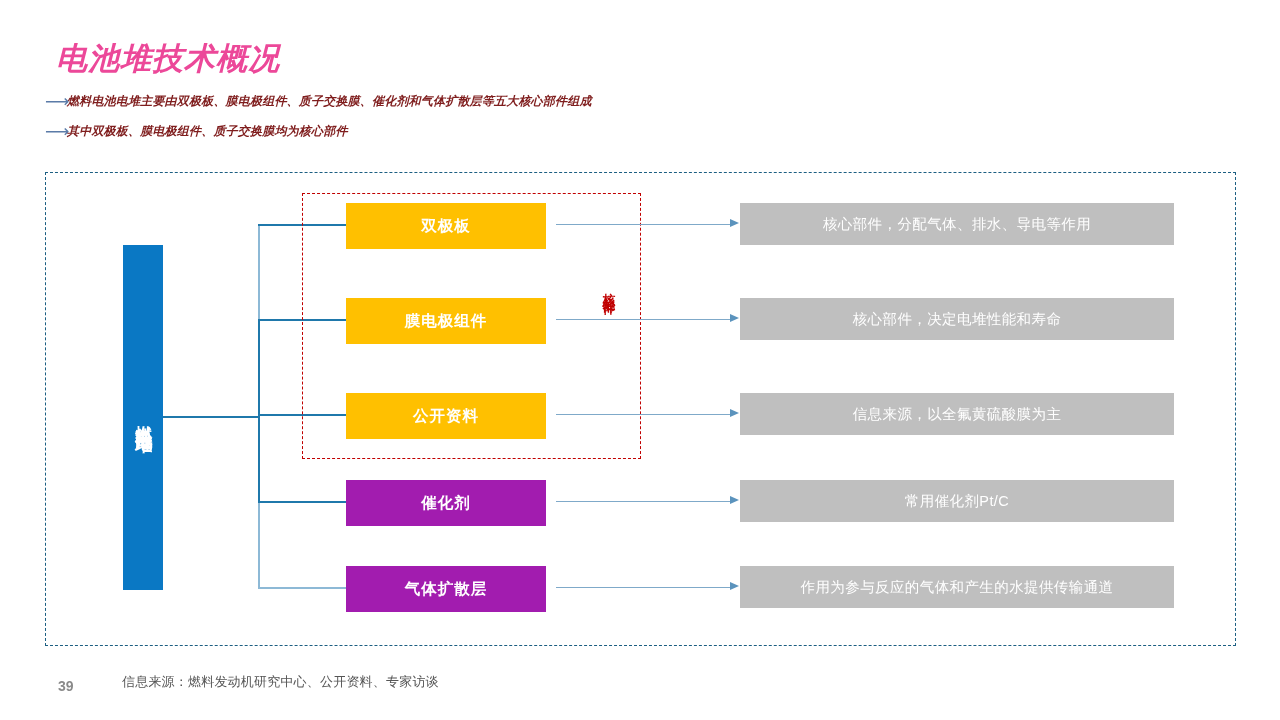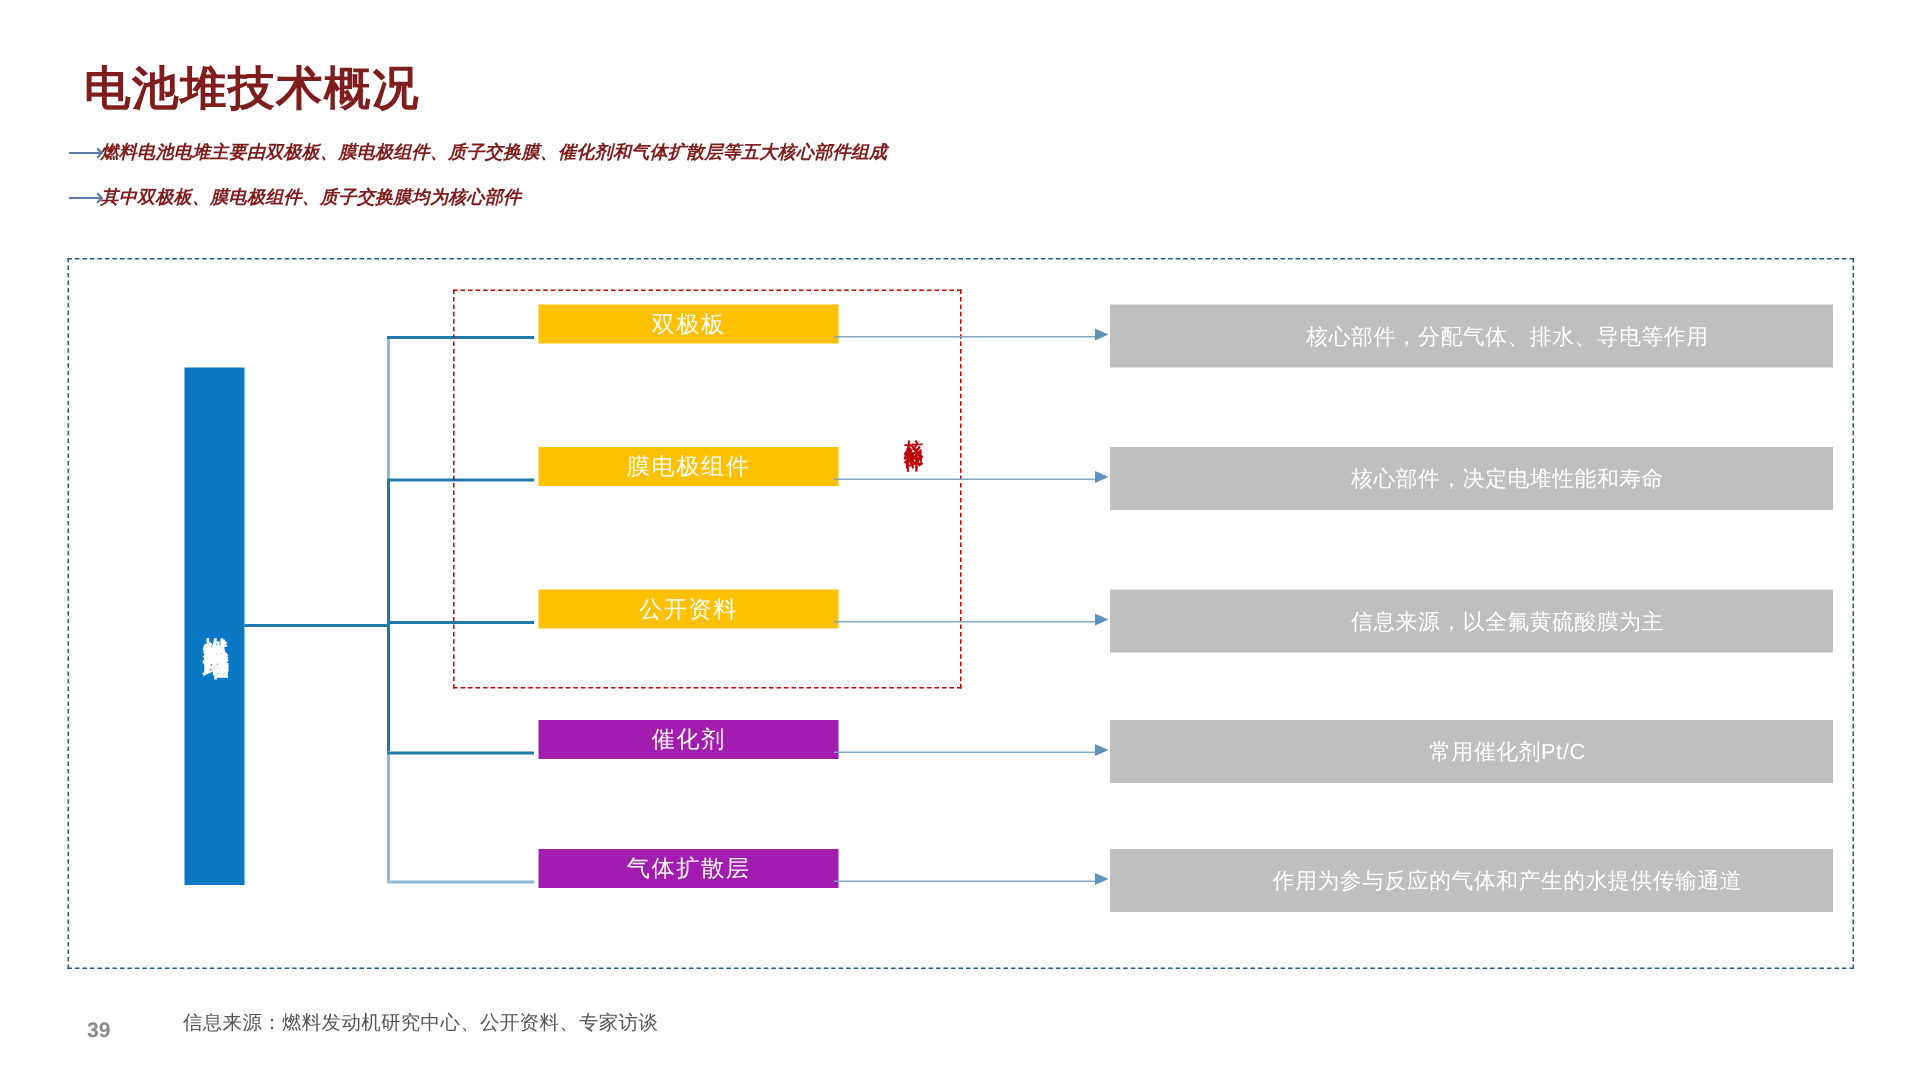"电池堆技术概况" #slide-title { color: #7f1d1d -> #ec4899; font-style: none -> italic }
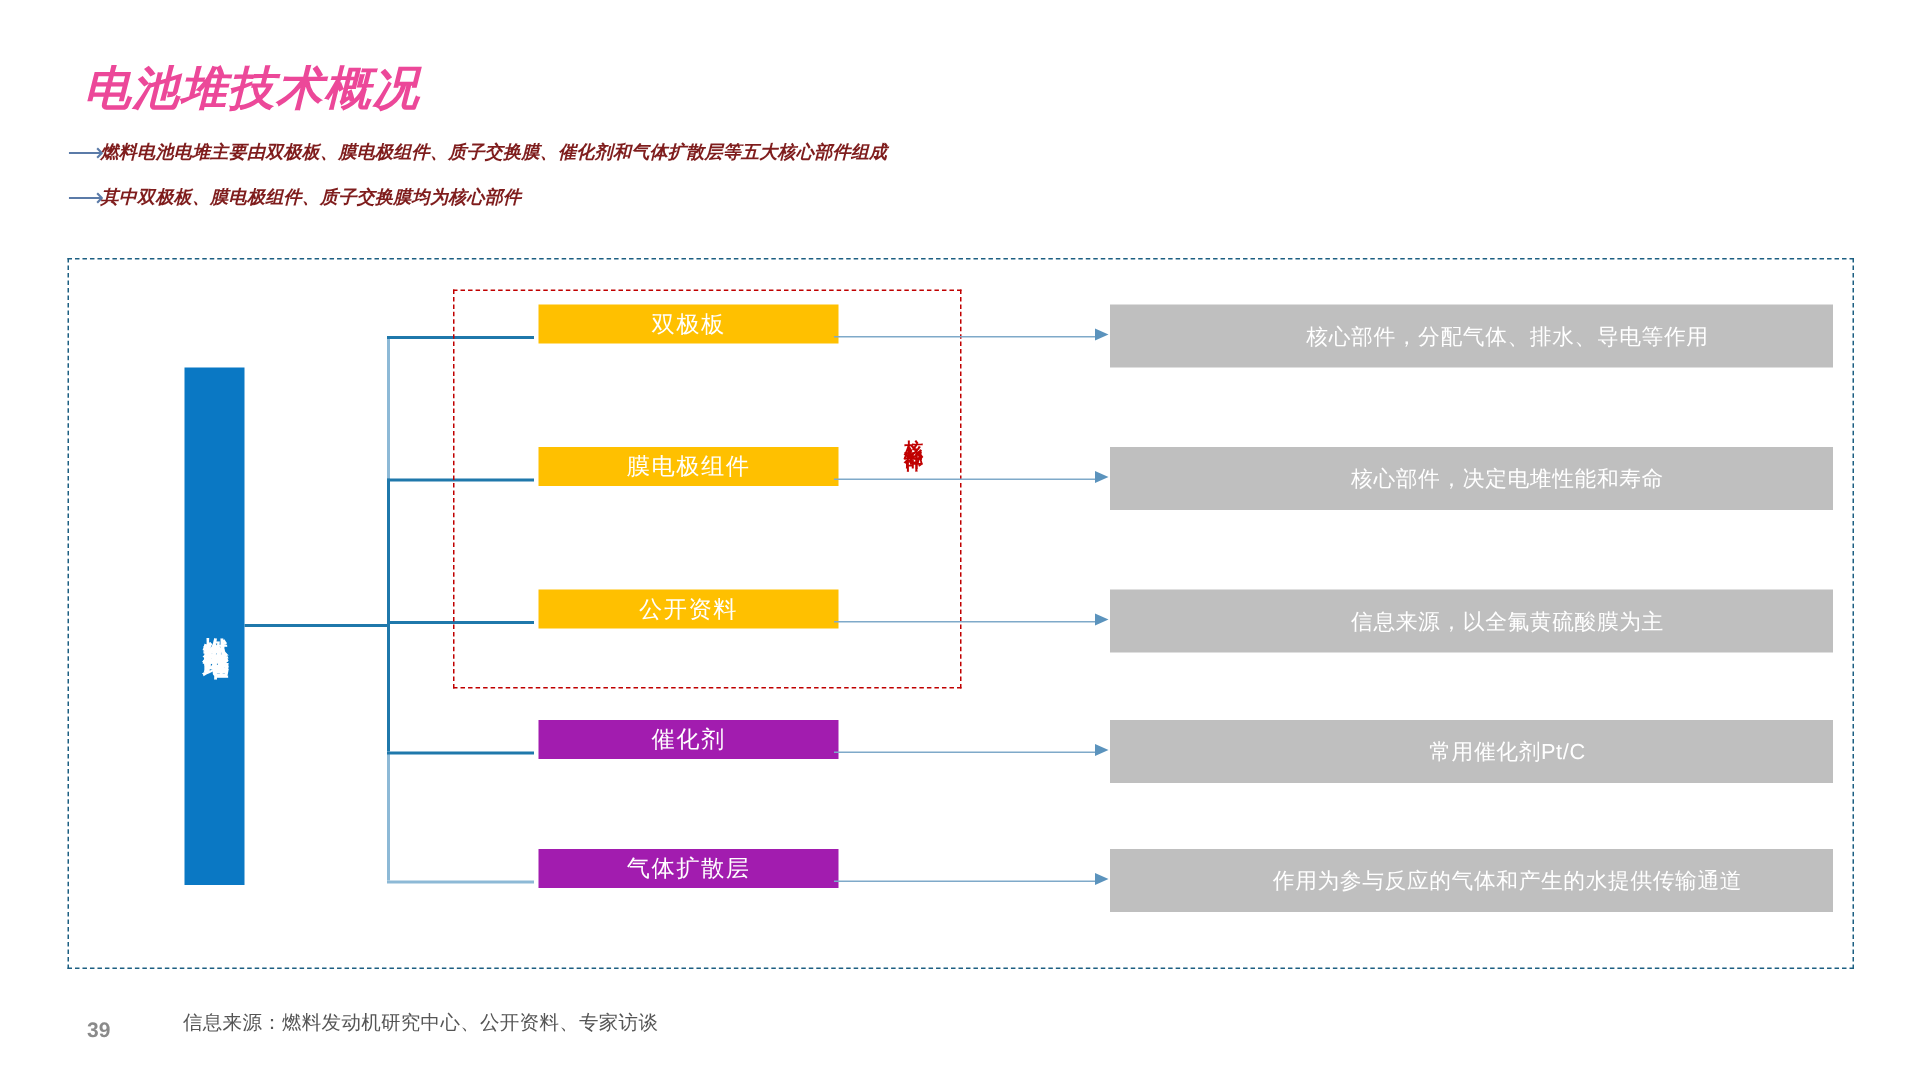"双极板" .node { font-weight: normal -> bold; height: 26px -> 46px; left: 359px -> 346px }
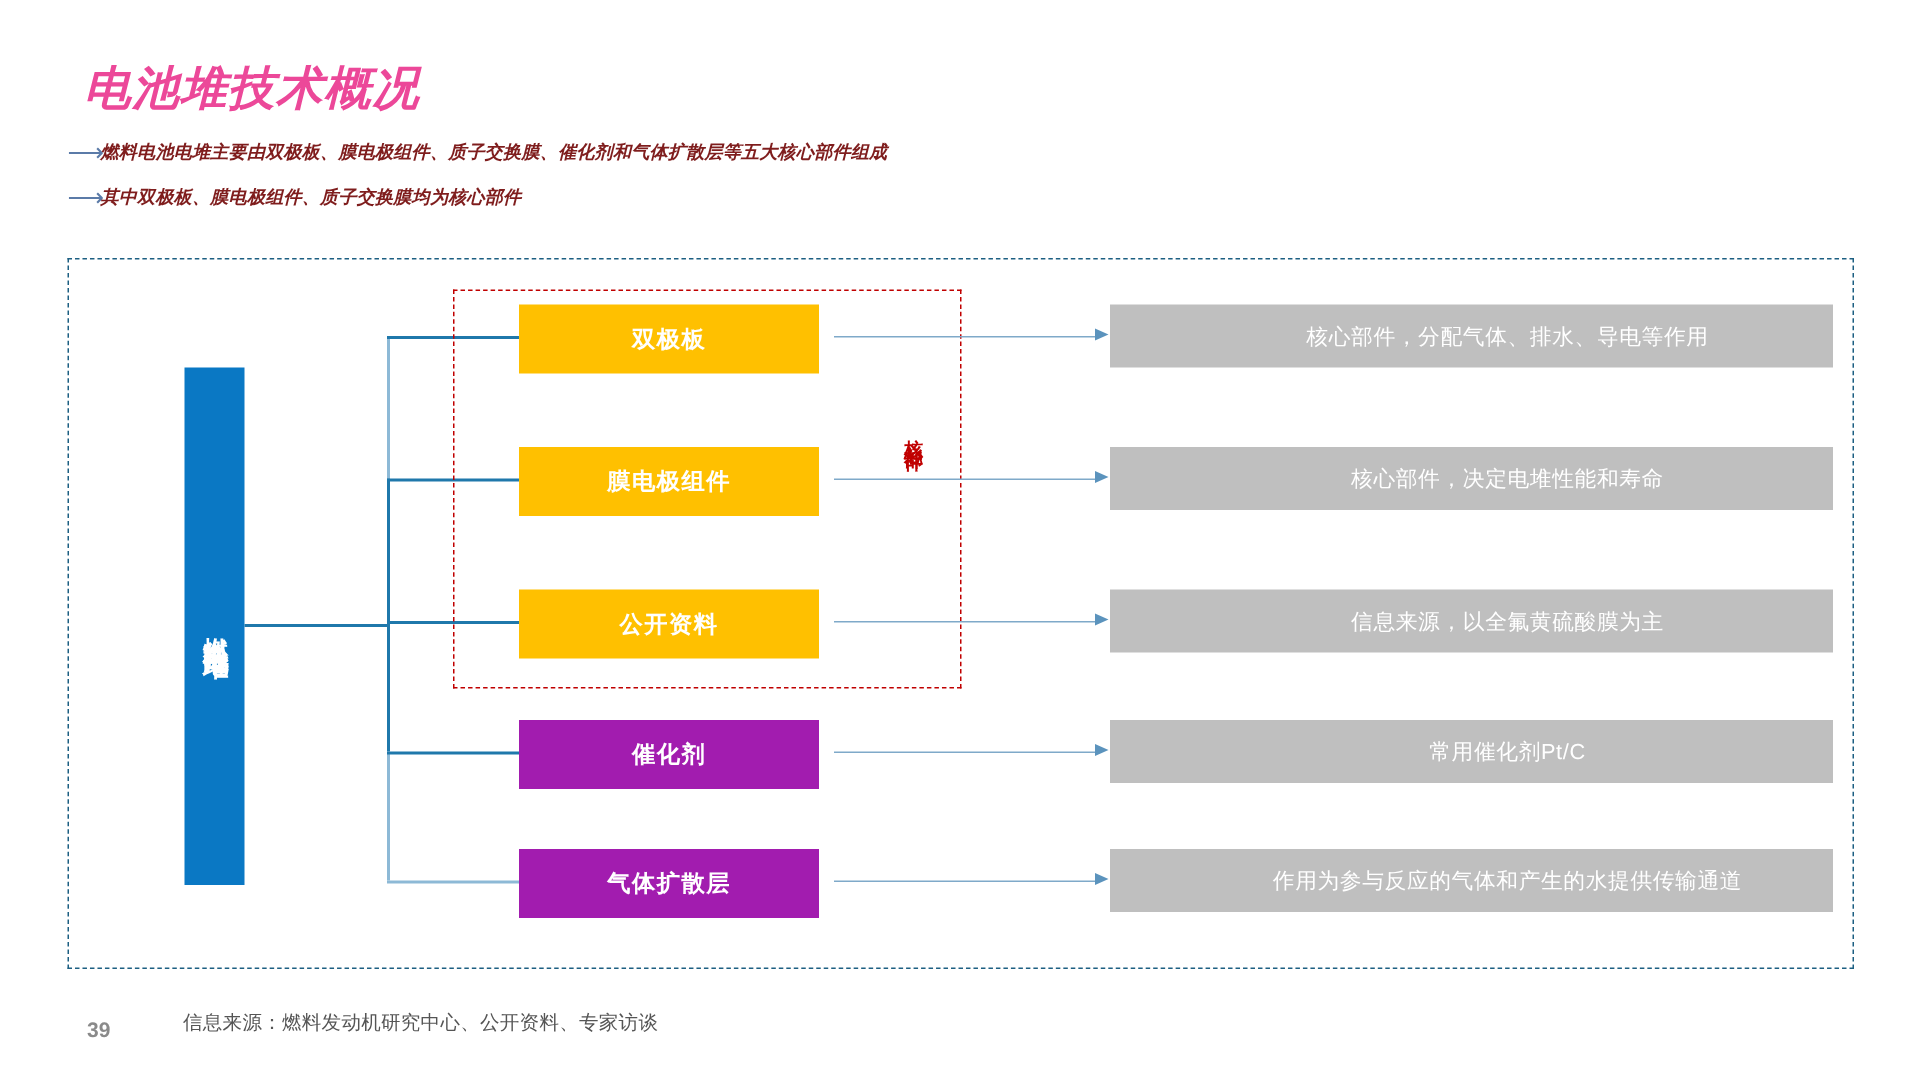"核心部件，分配气体、排水、导电等作用" .desc { padding-left: 48px -> none }
